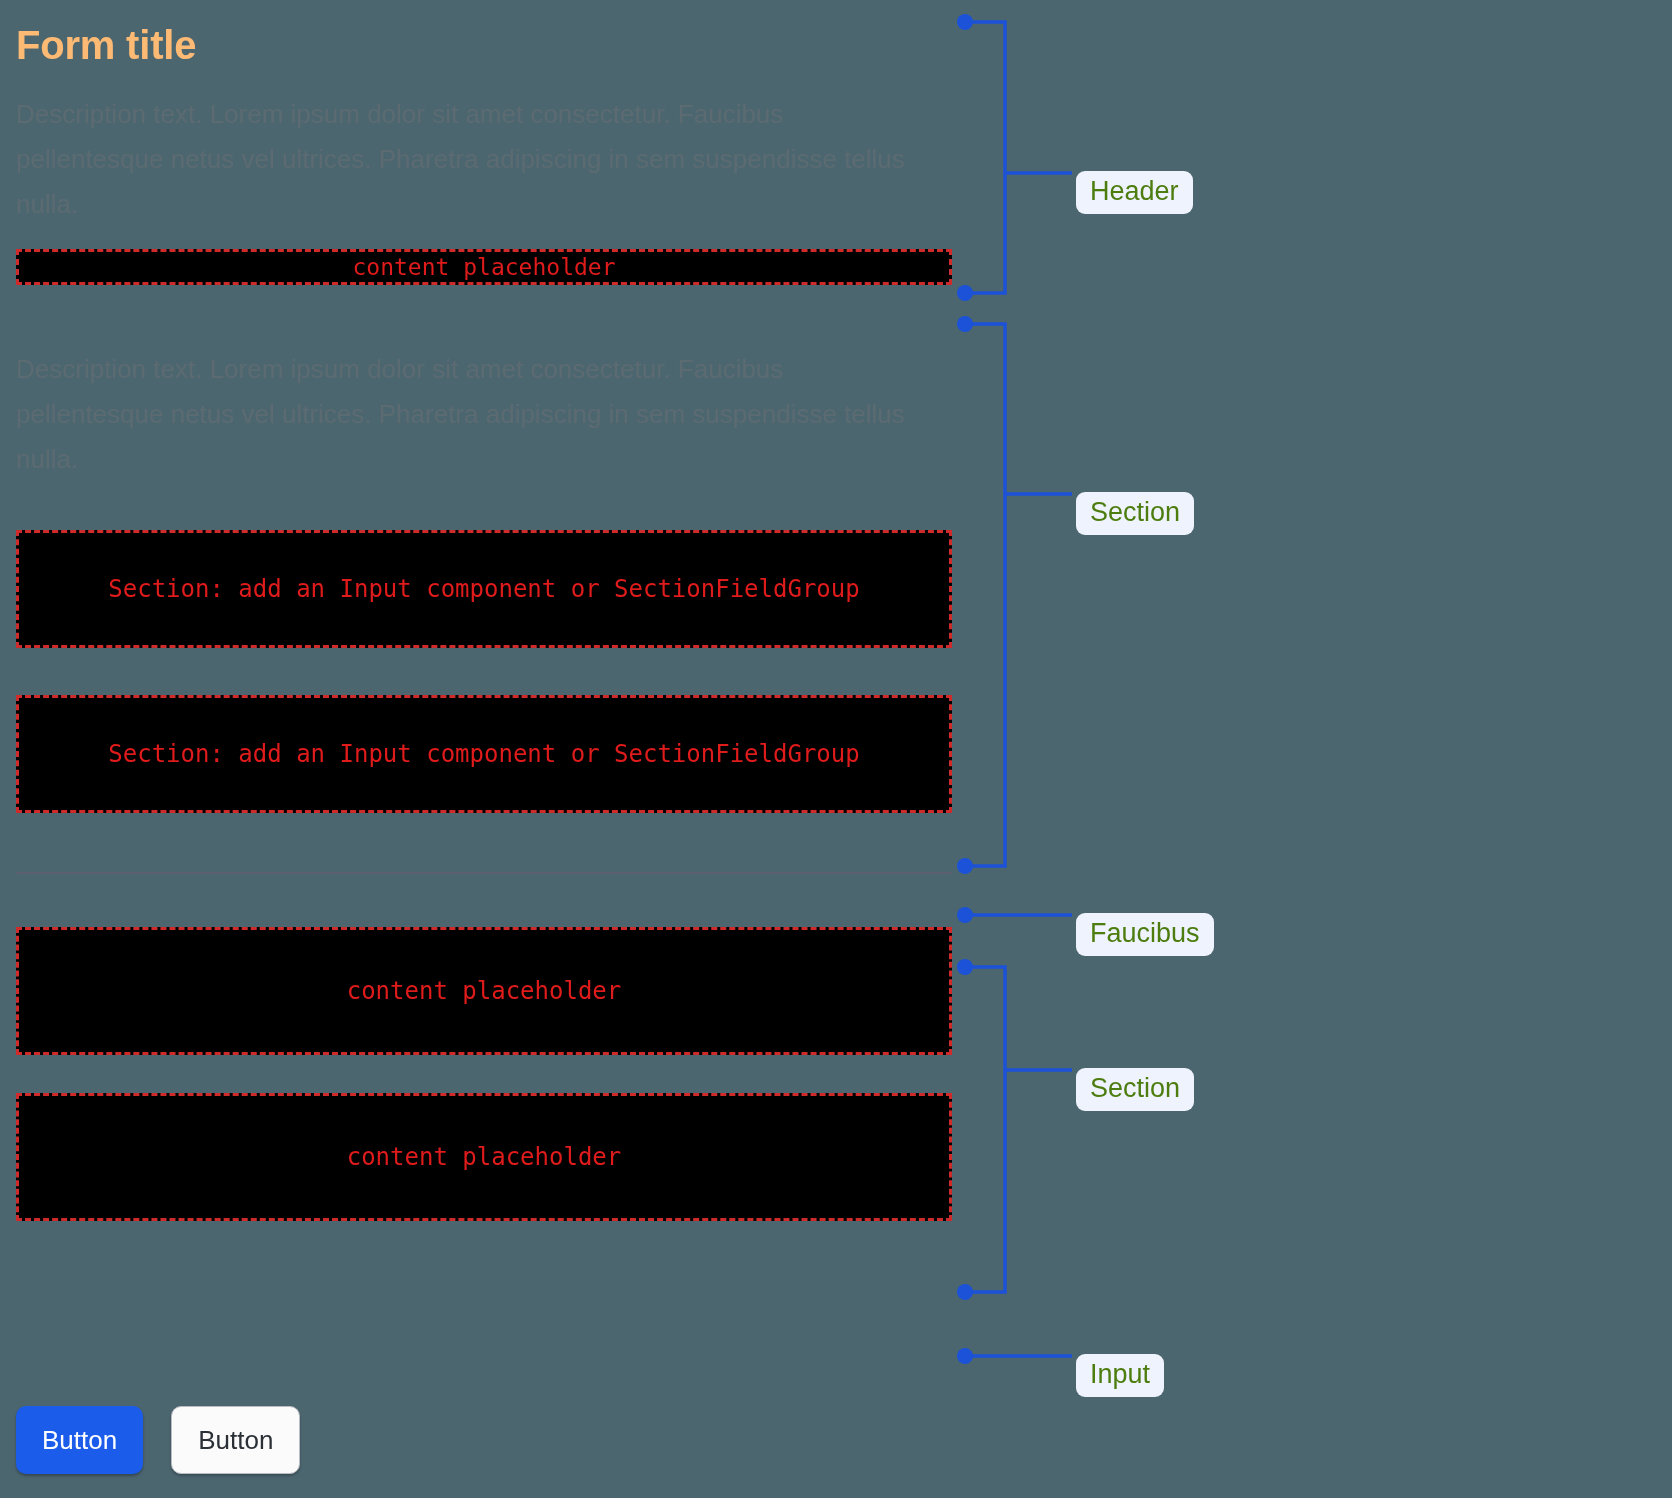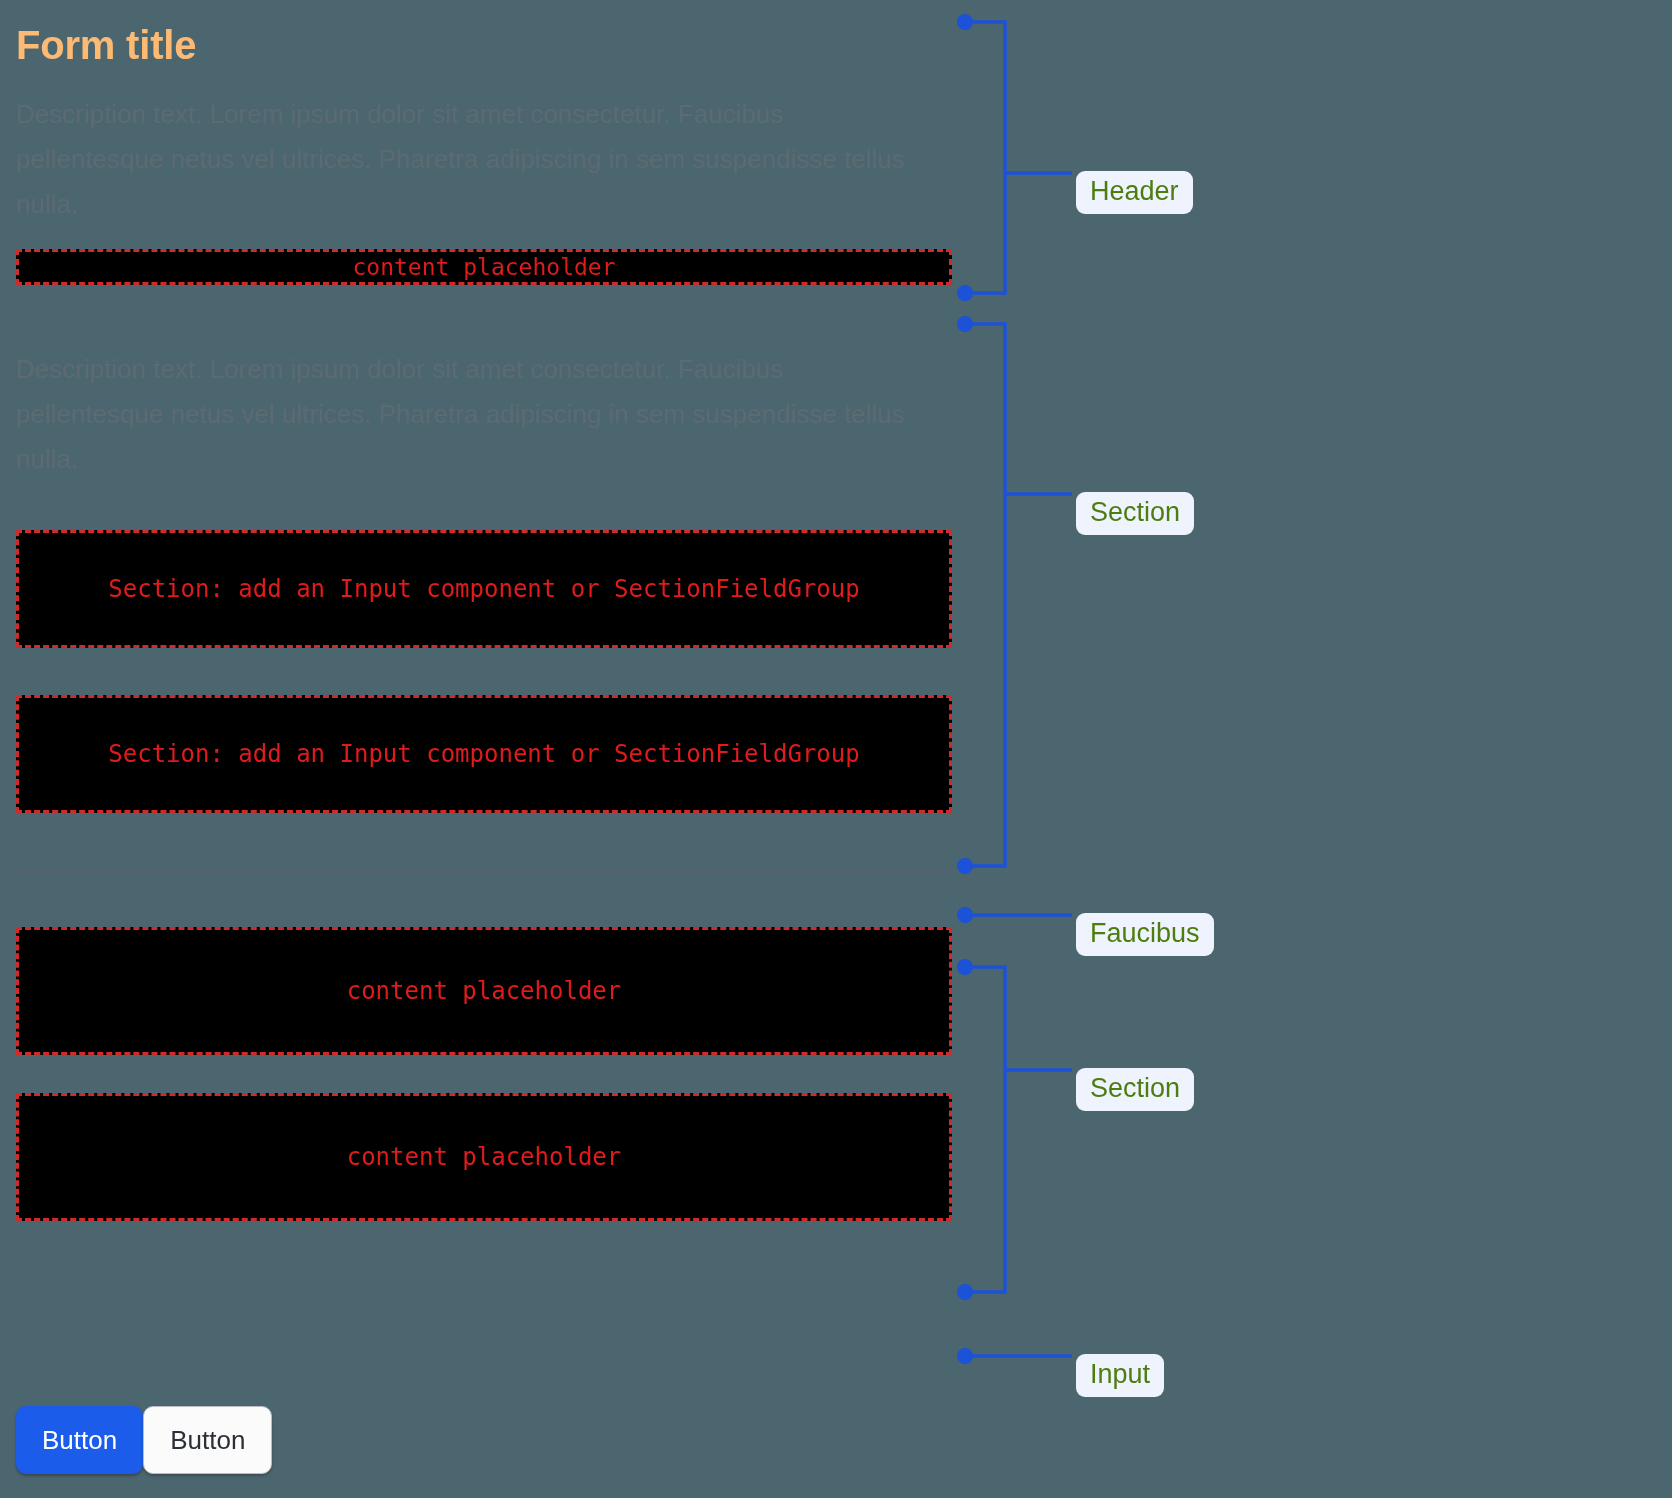"Button" #footer-row { gap: none -> 28px }
